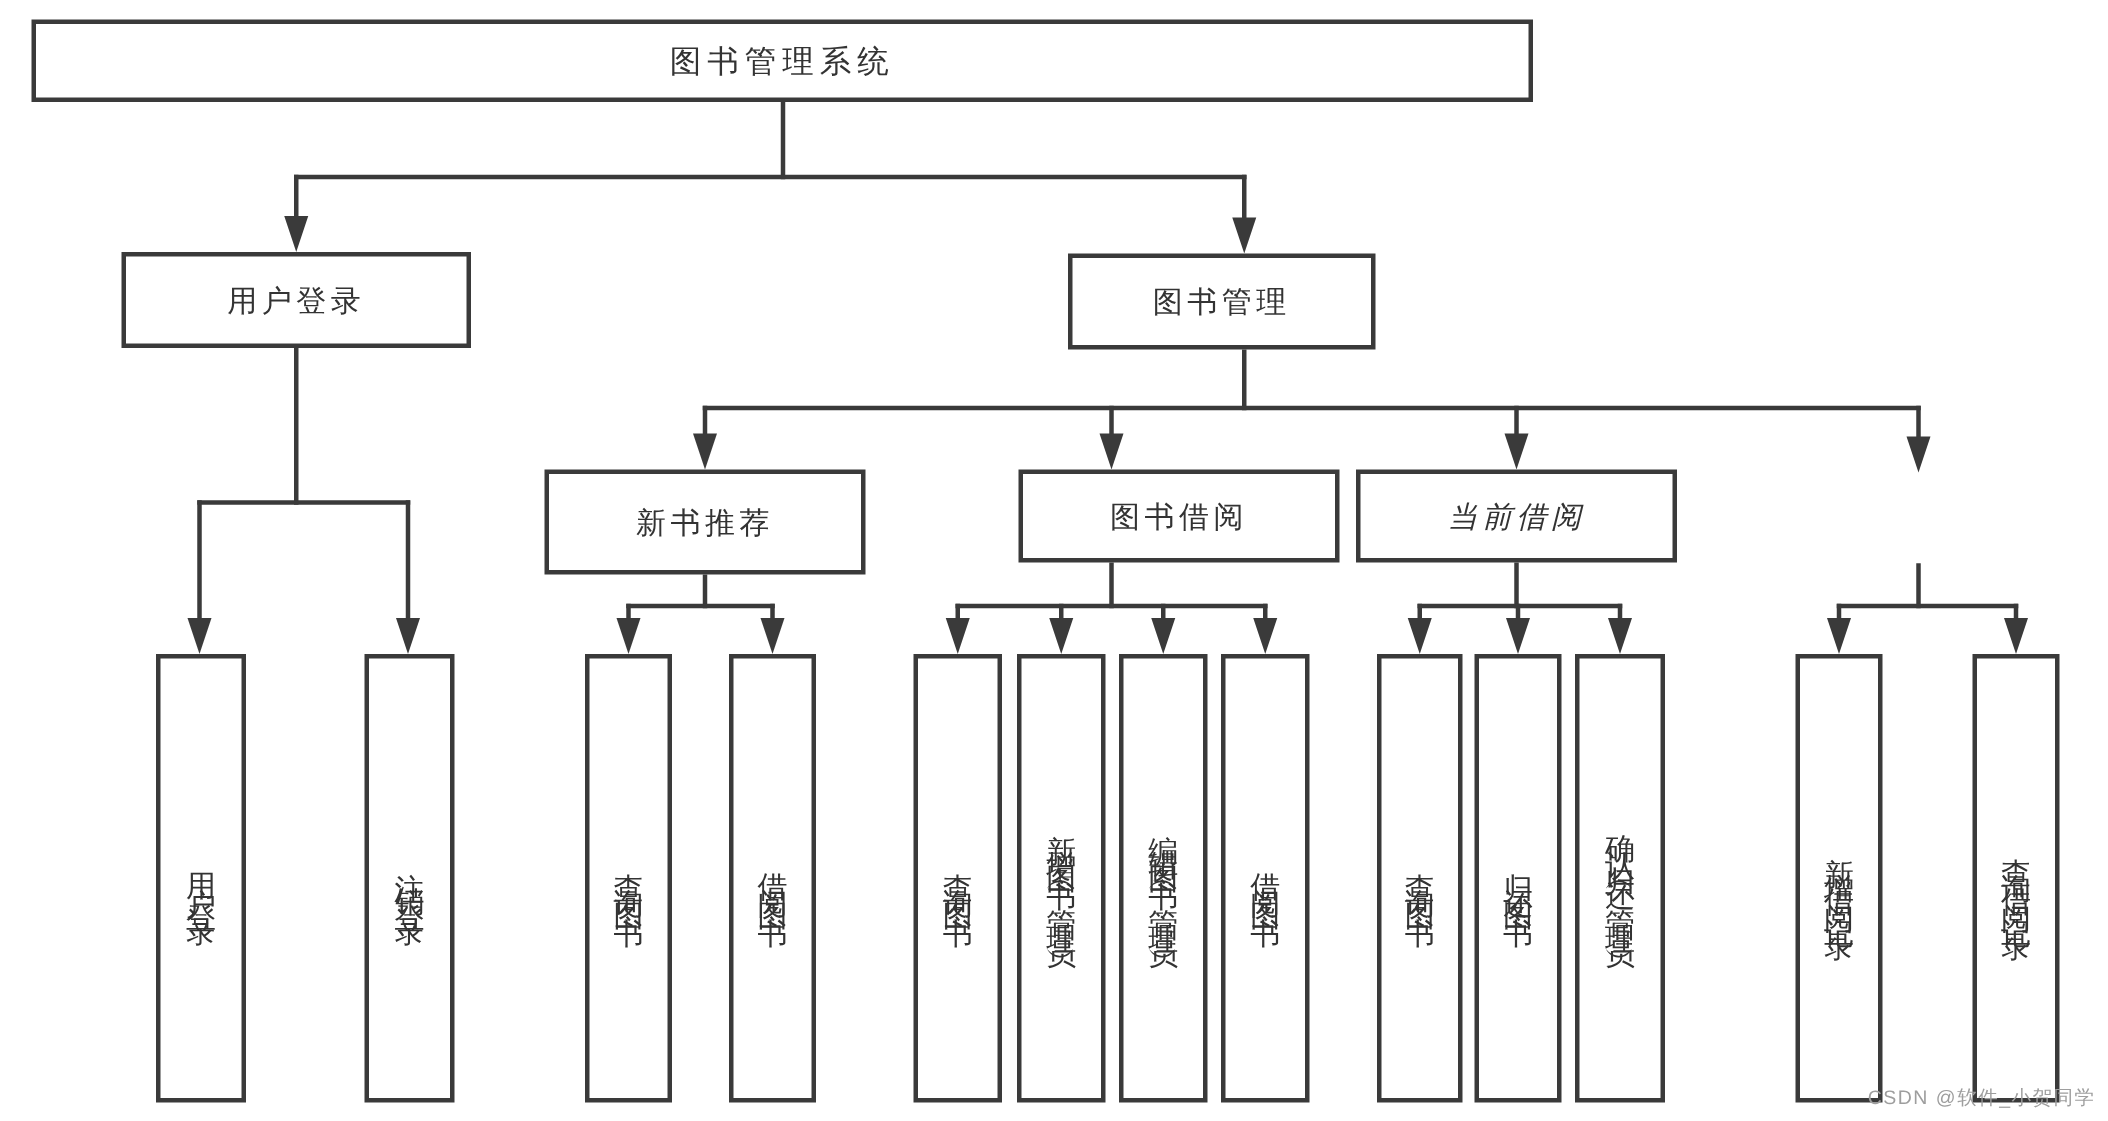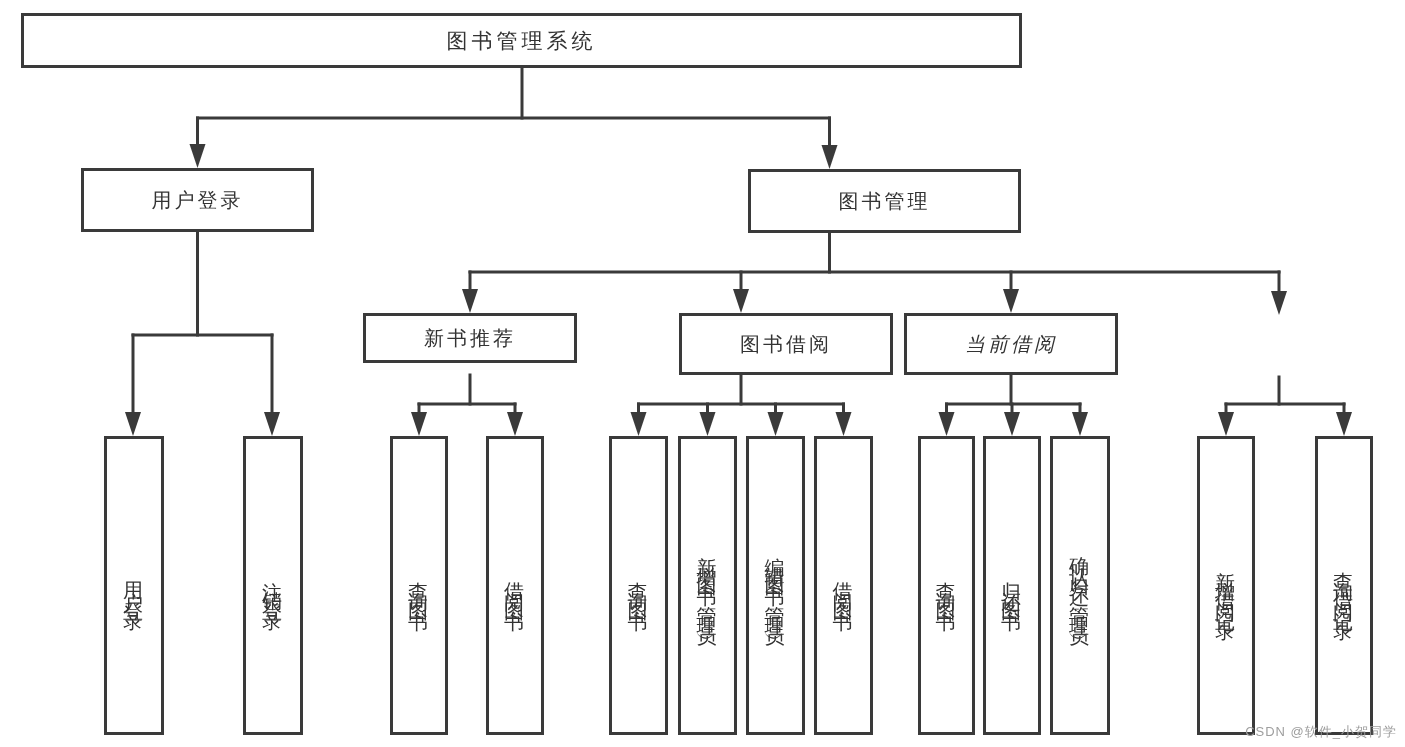"图书管理" div.node { left: 748px -> 712px; width: 273px -> 205px }
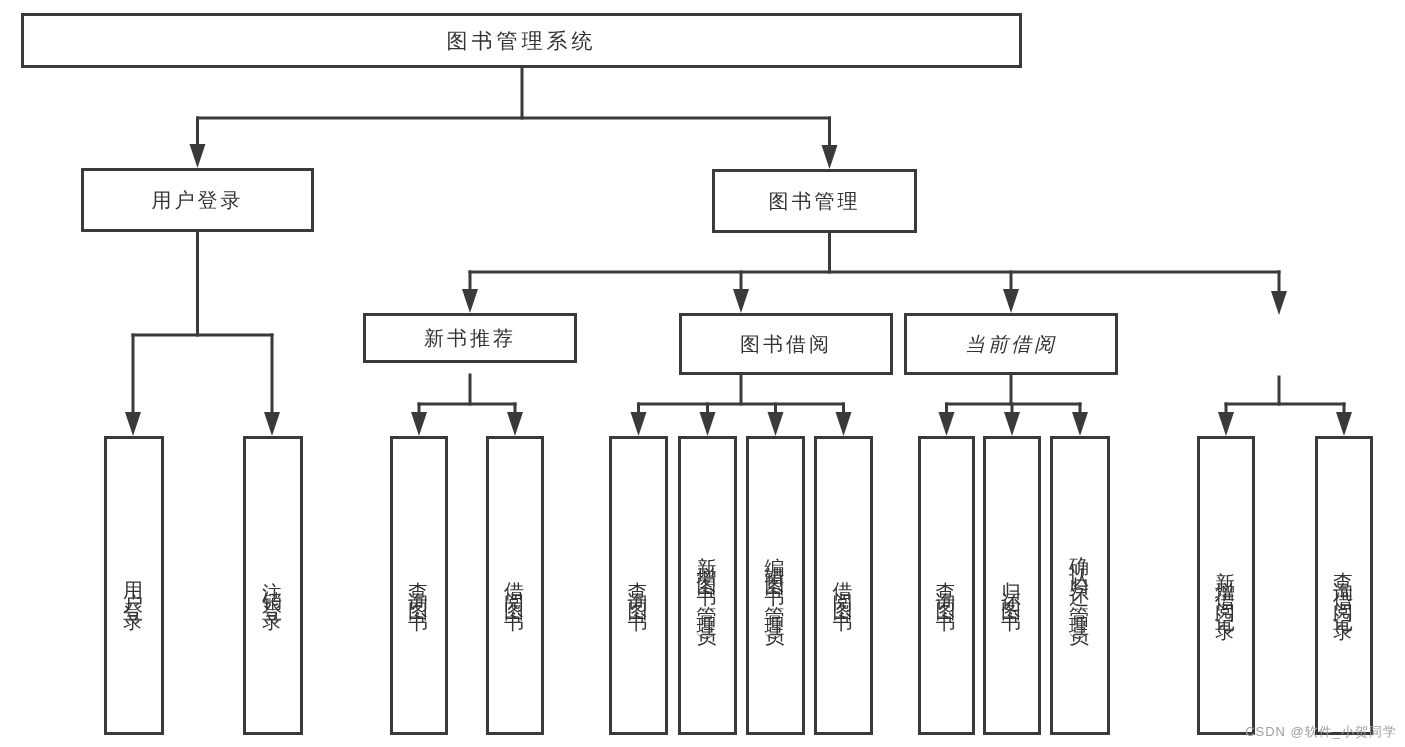"新书推荐" div.node { height: 50px -> 70px }
